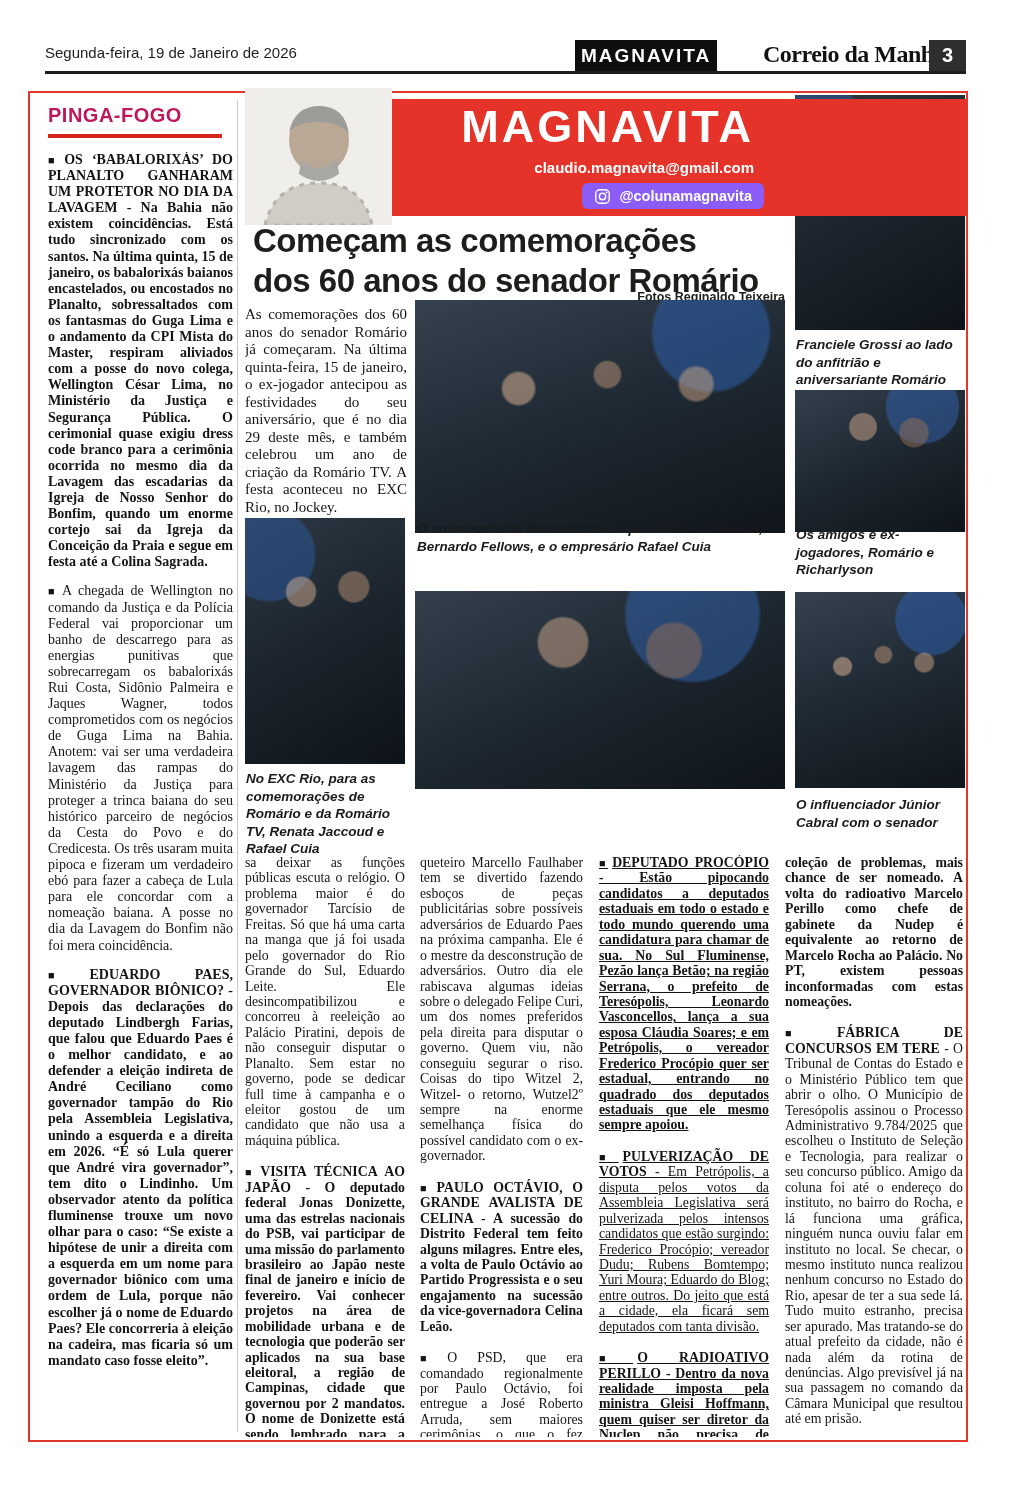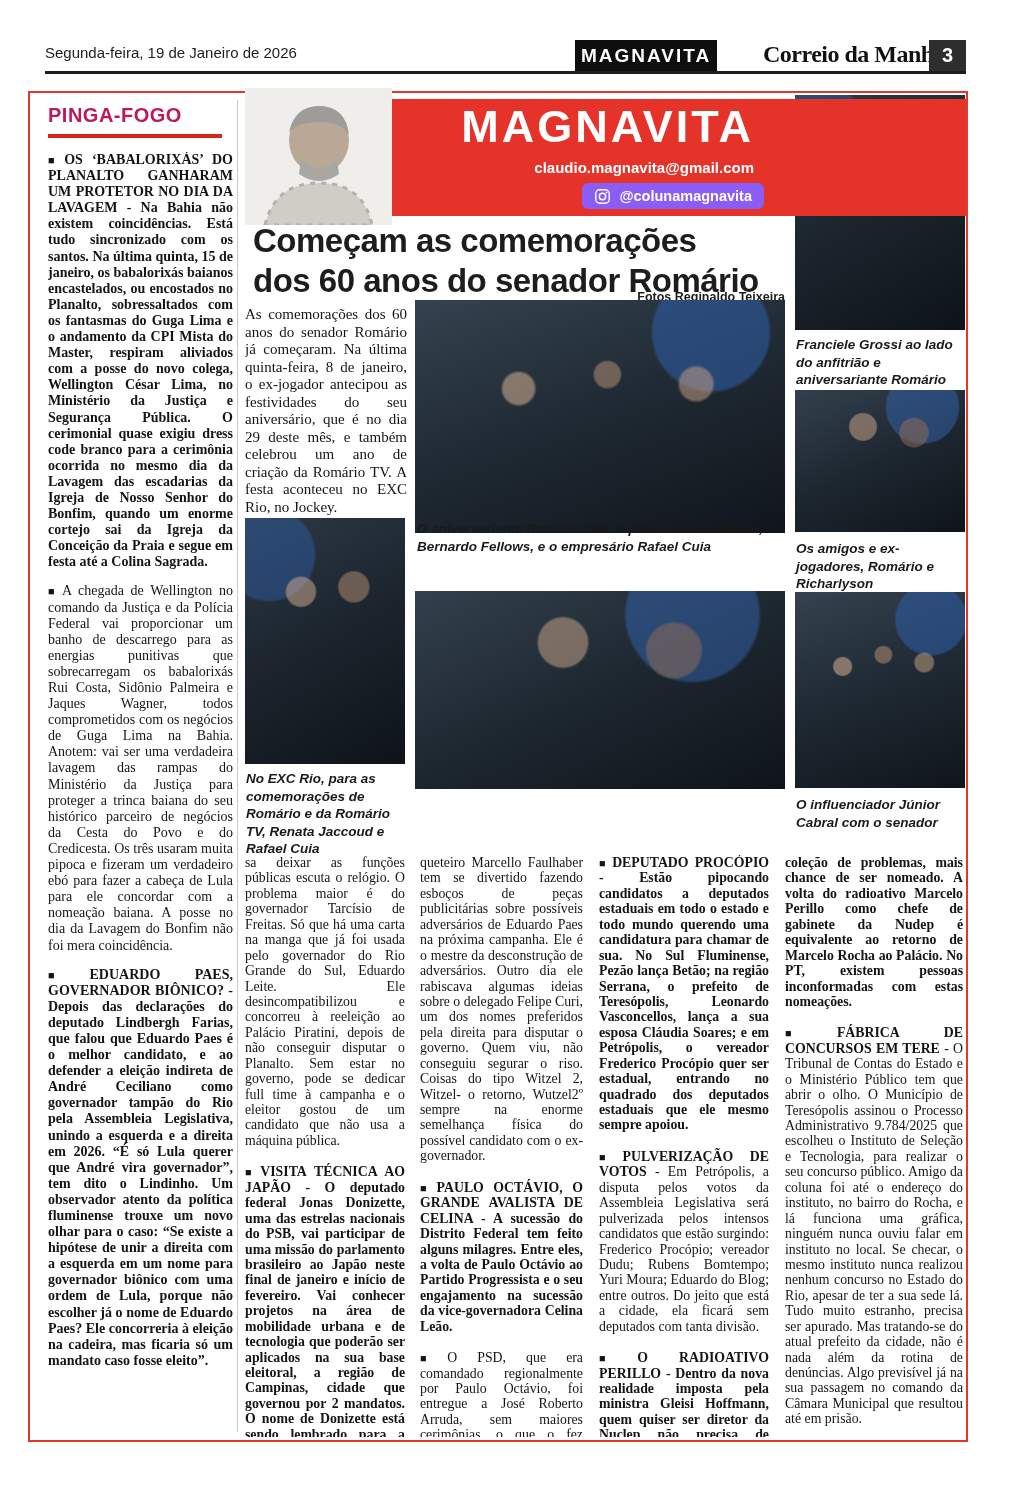"As comemorações dos 60 anos" div.intro { text: 8 -> 15 }
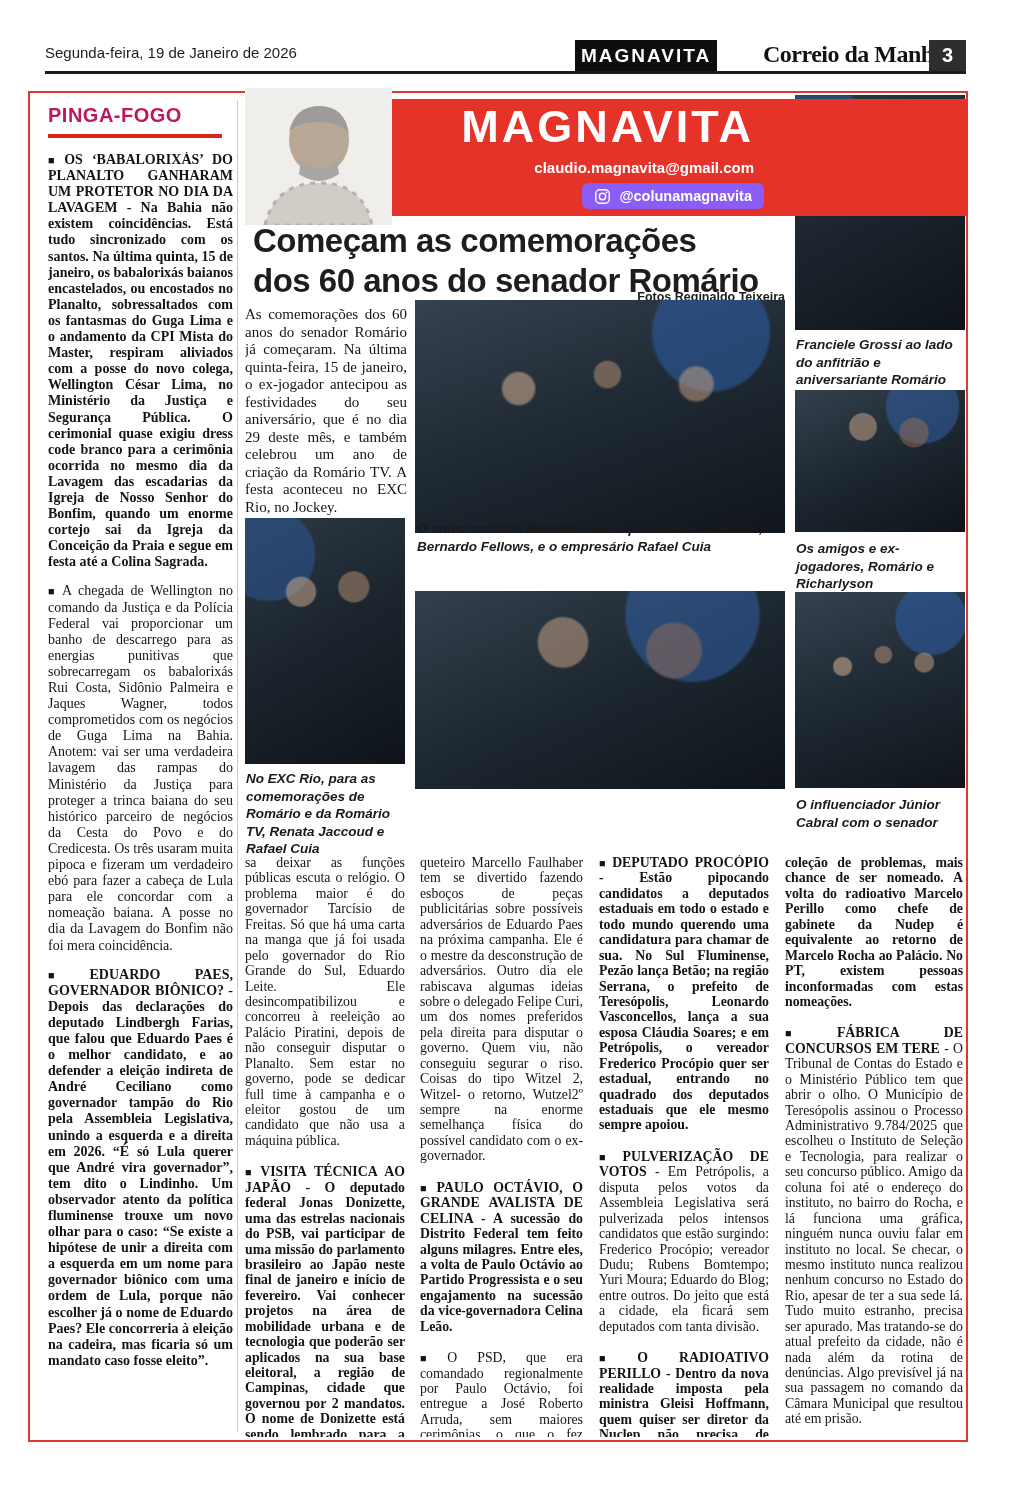"Os amigos e ex-jogadores, Romário" div.caption { top: 540px -> 526px }
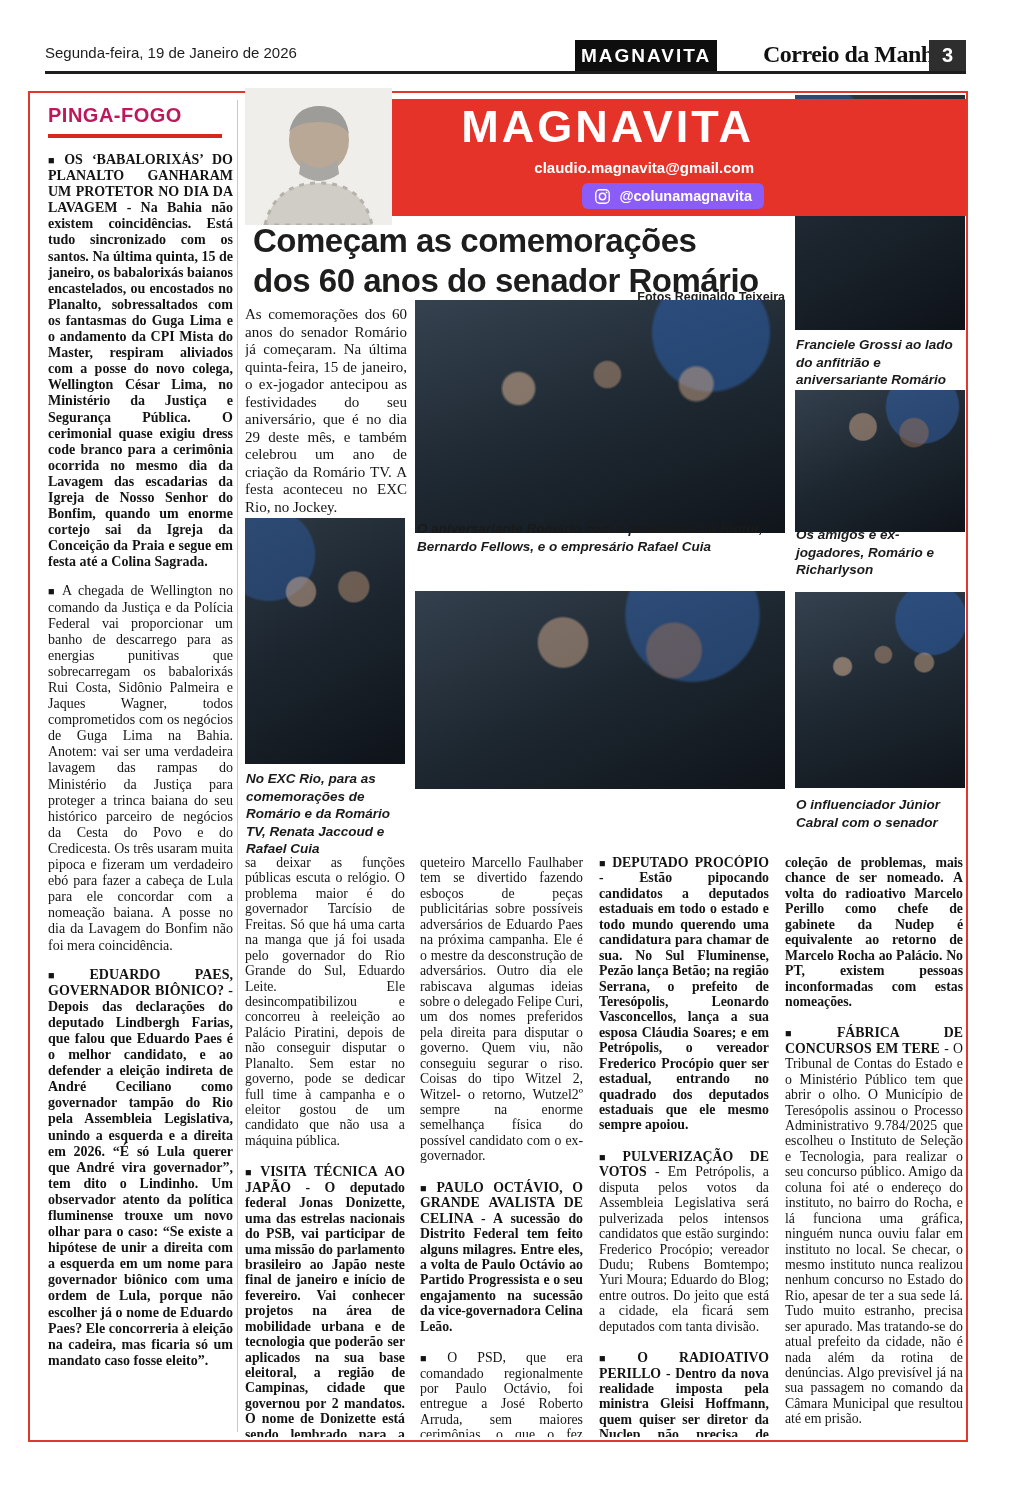"■ DEPUTADO PROCÓPIO - Estão" #col3 { text-decoration: none -> underline }
